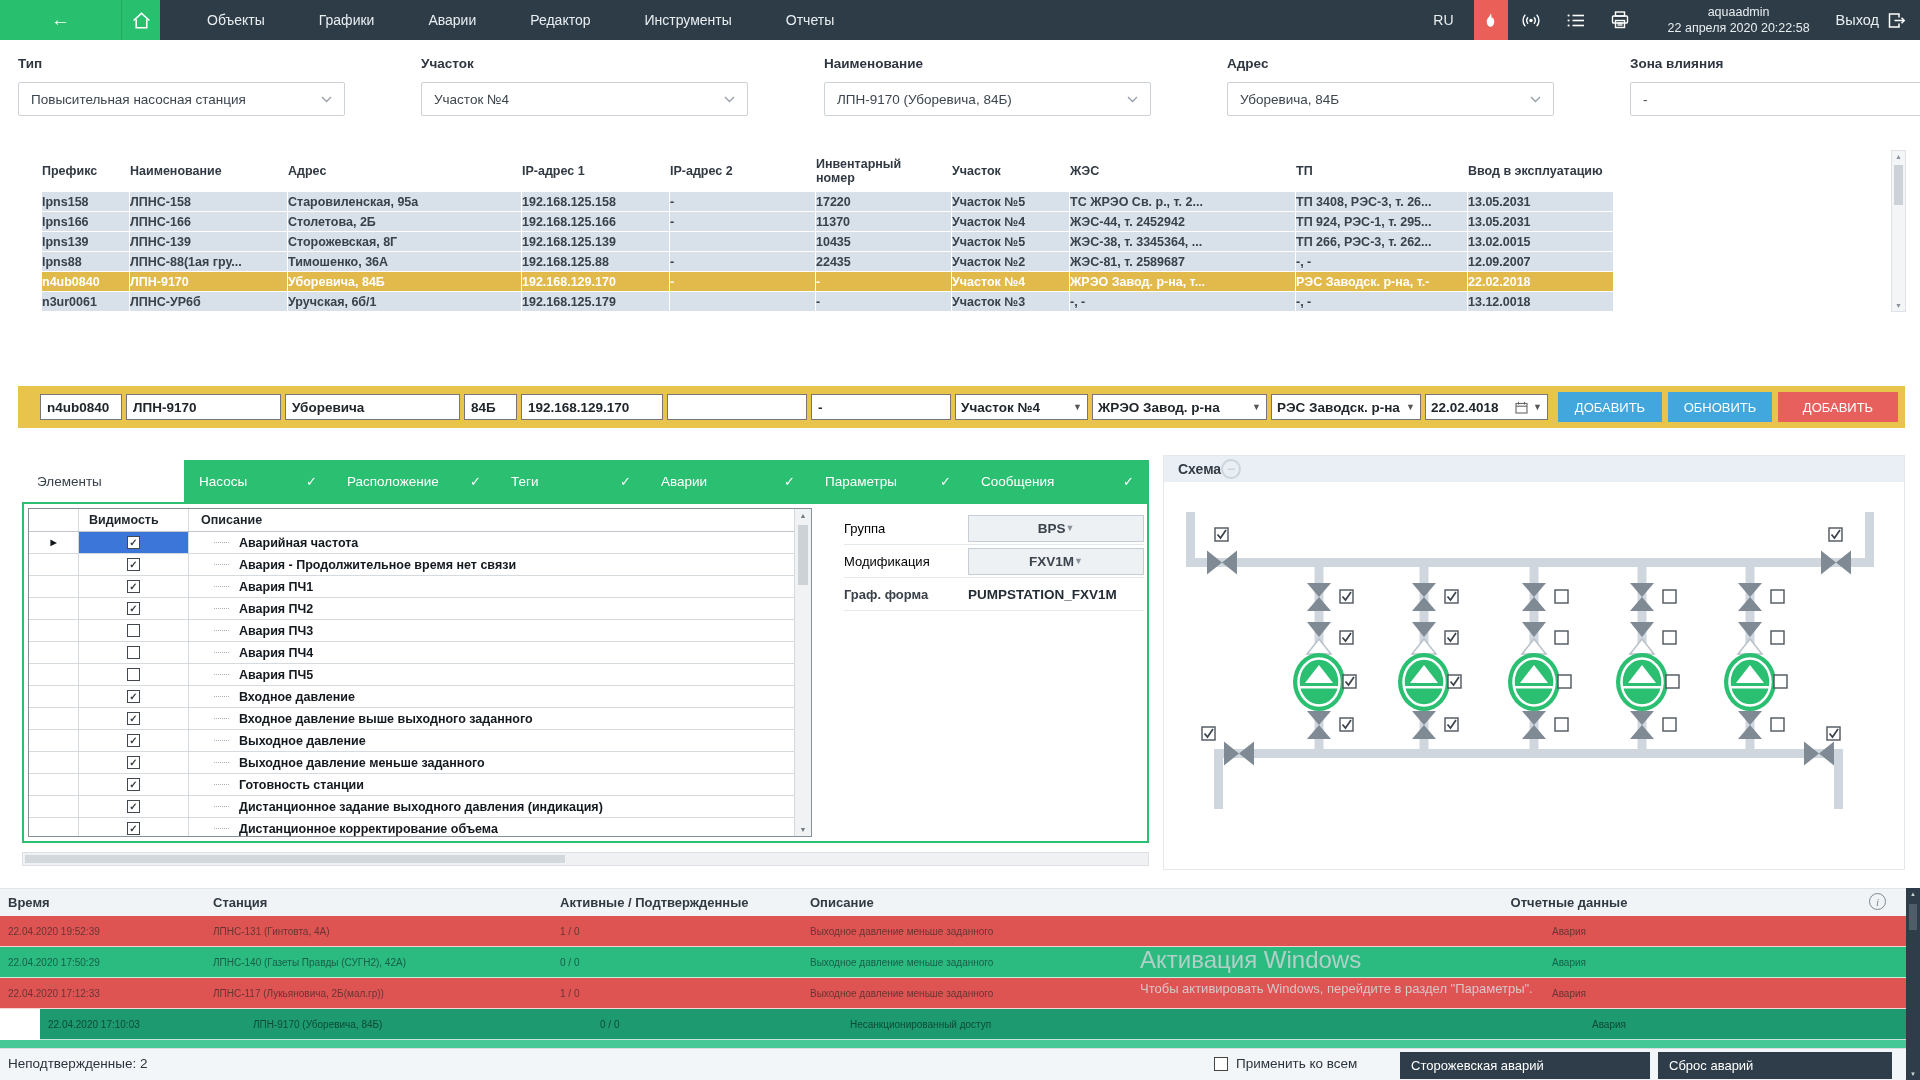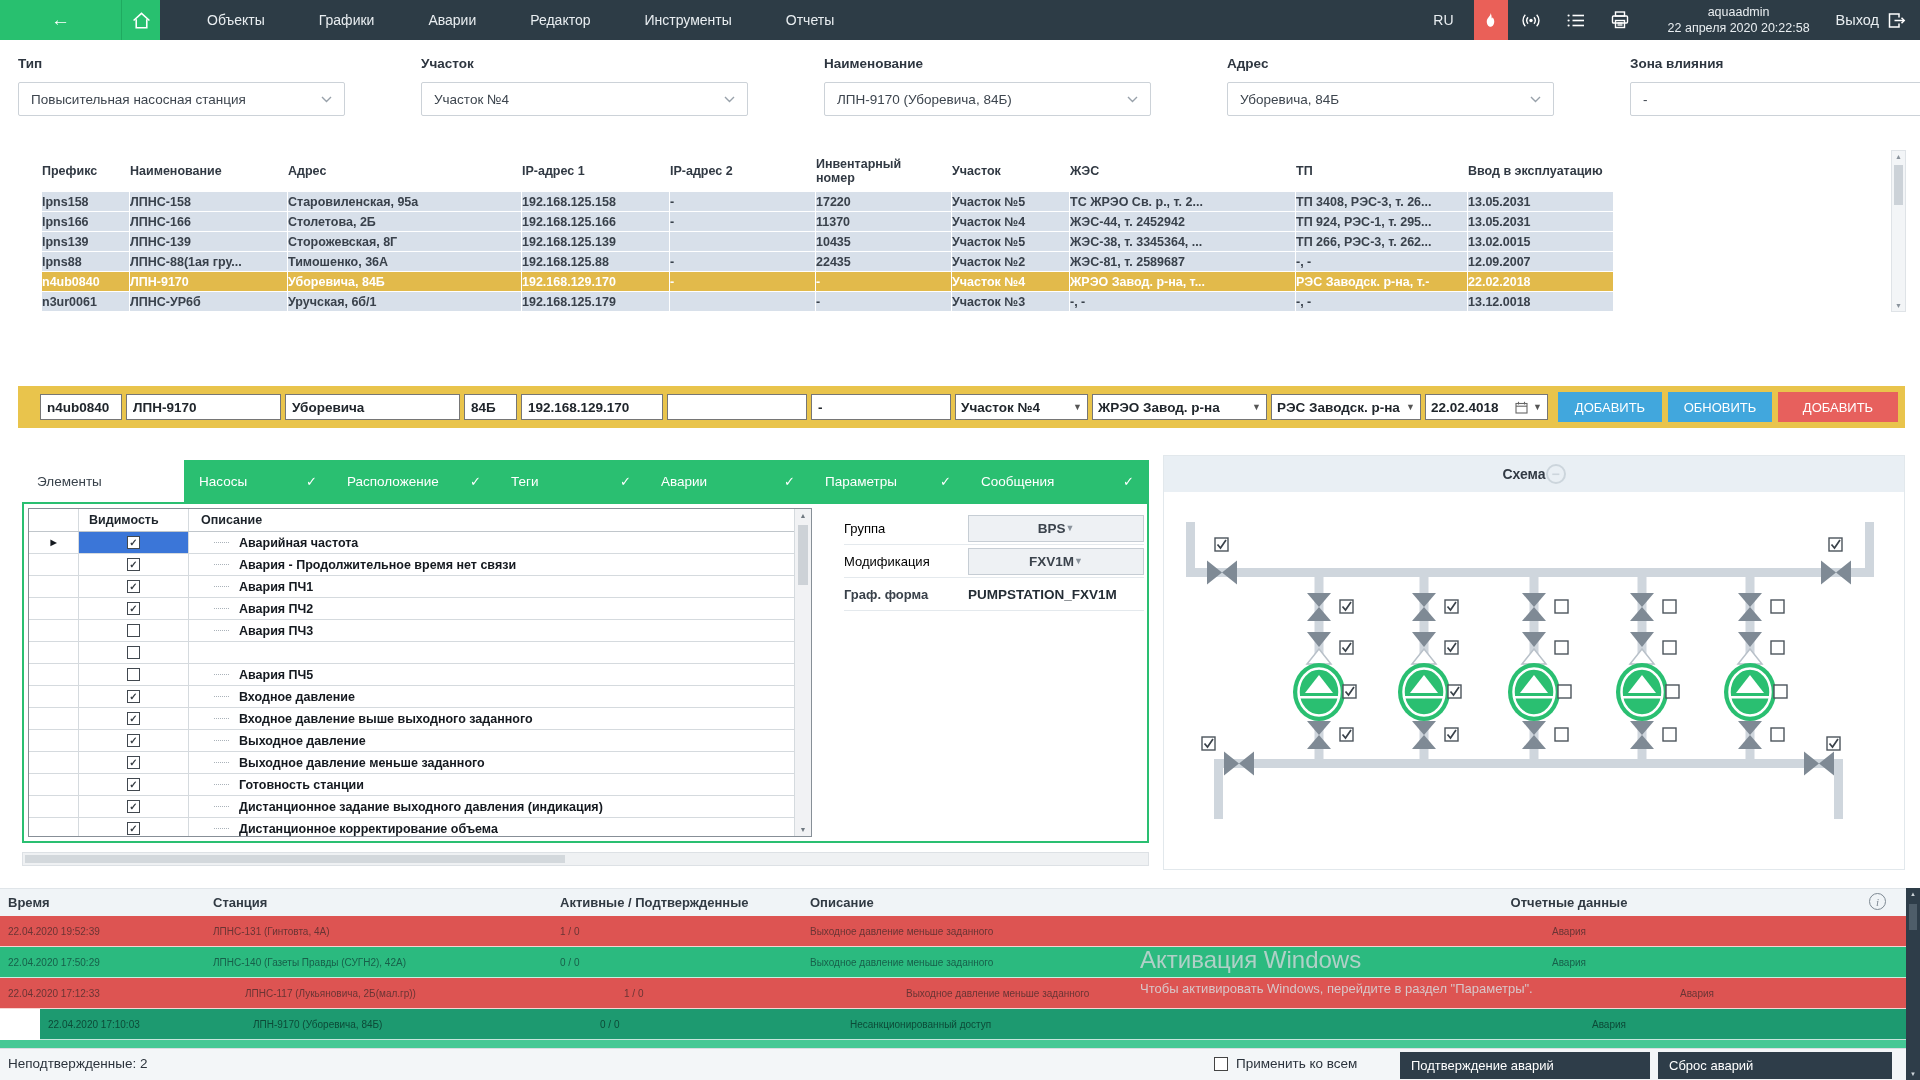"Схема" .shd { height: 36px -> 26px; justify-content: center -> flex-start }
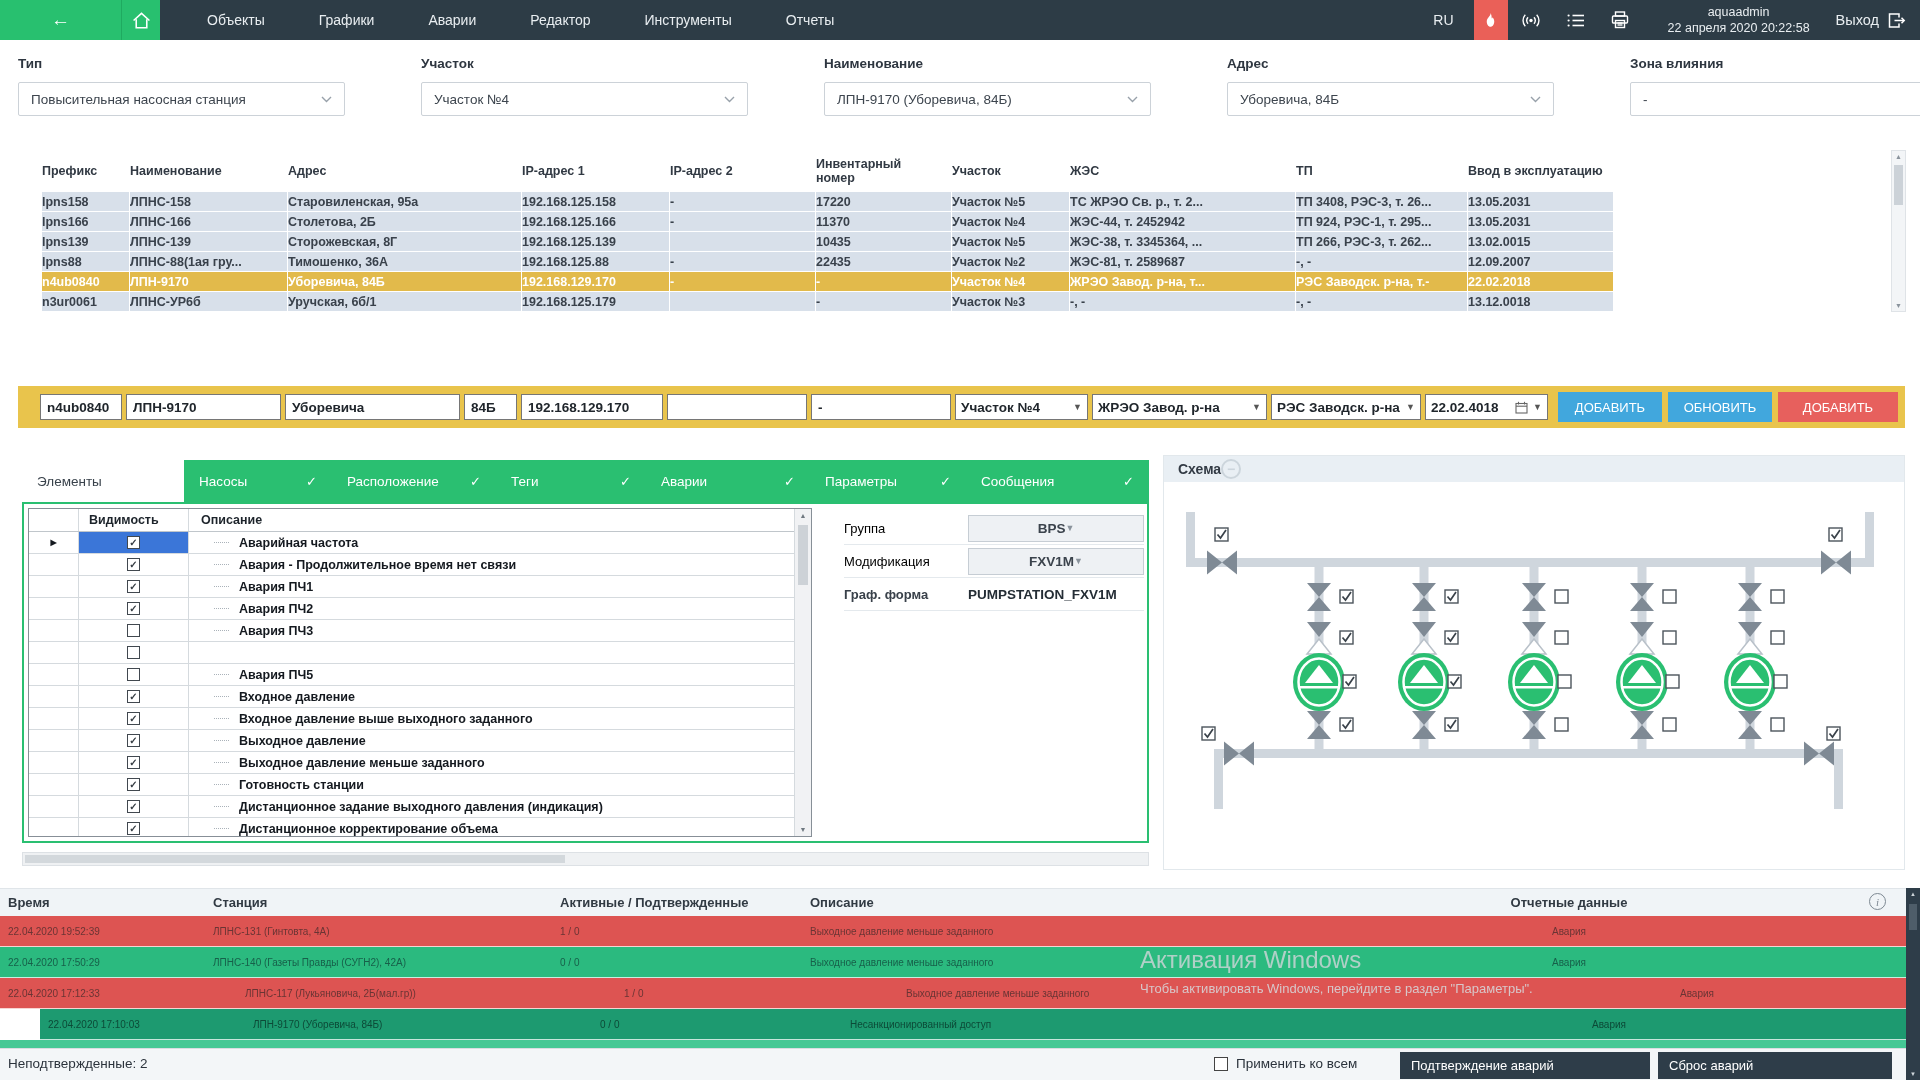"Авария ПЧ4" div.dcol { html: none -> <div> <span></span> <span>Авария ПЧ4</span> </div> }
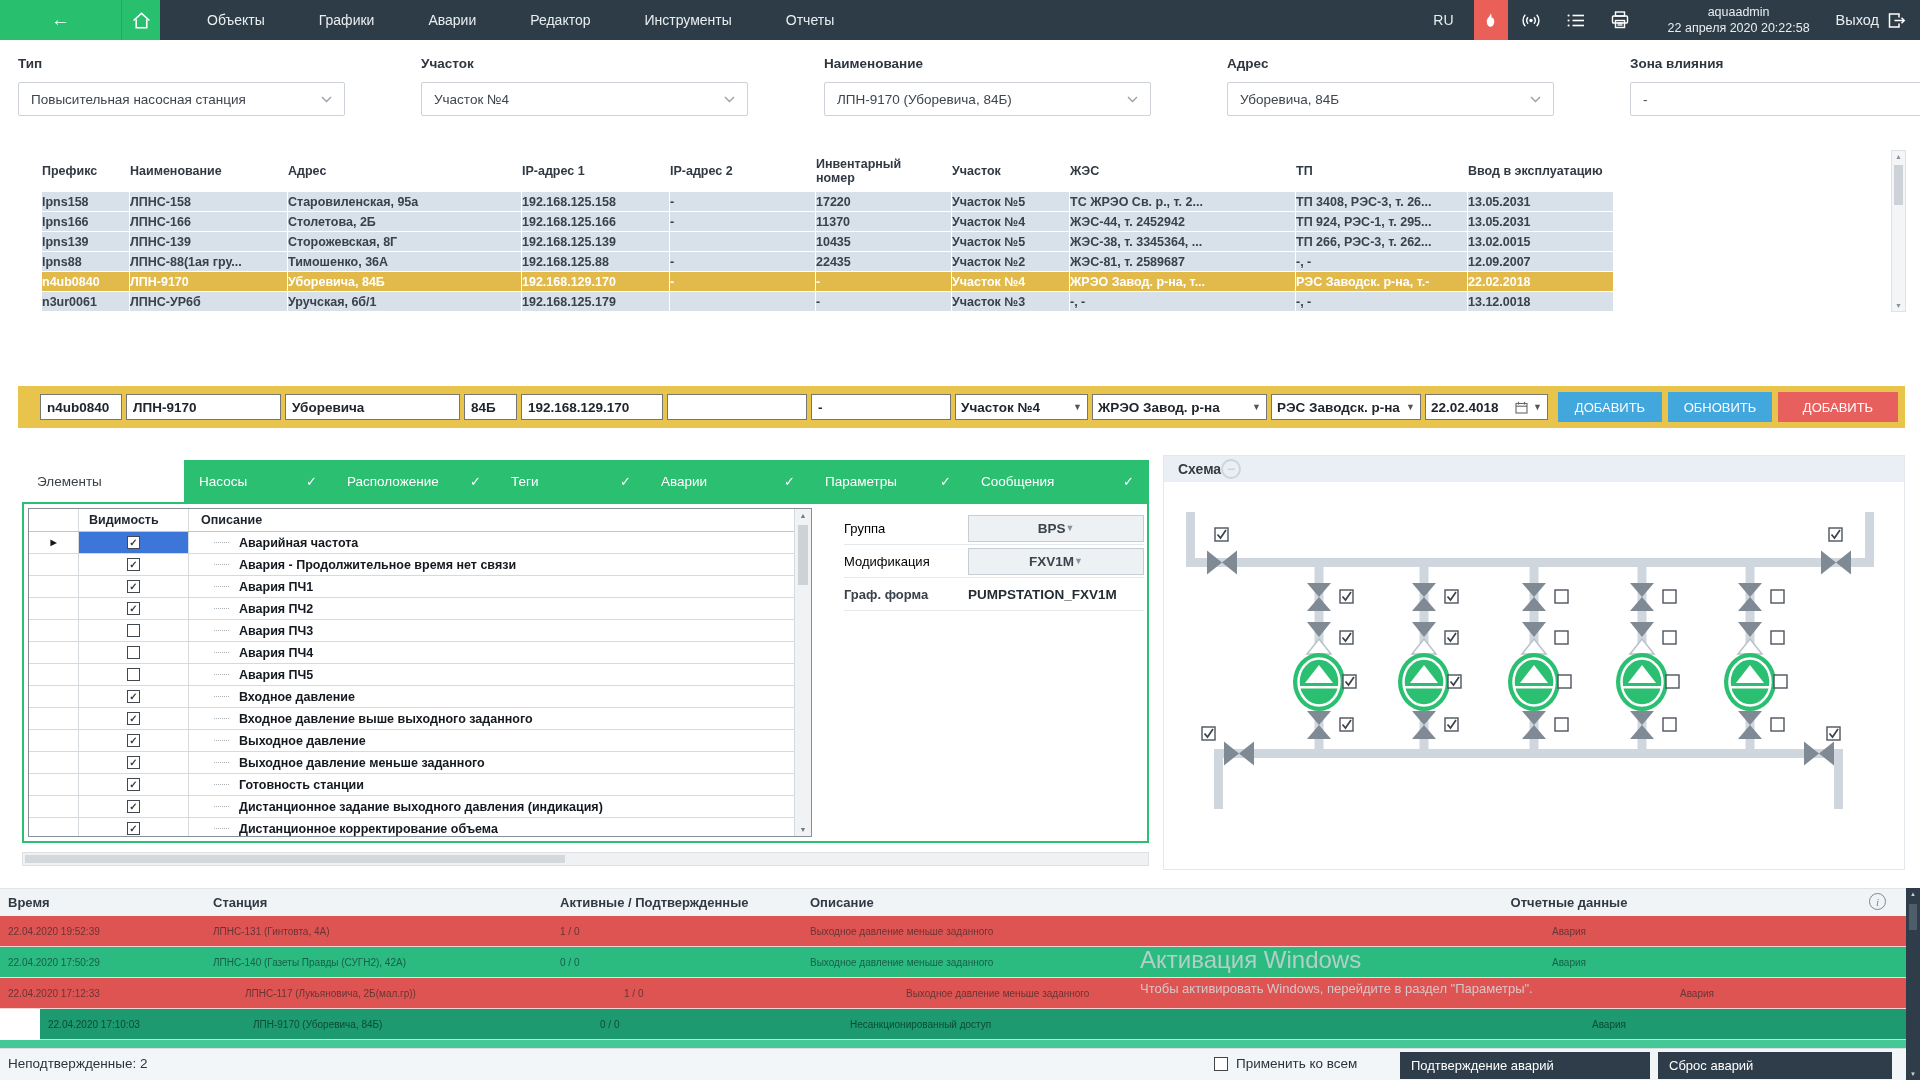"22.04.2020 17:12:33" div.arow { gap: 32px -> none }
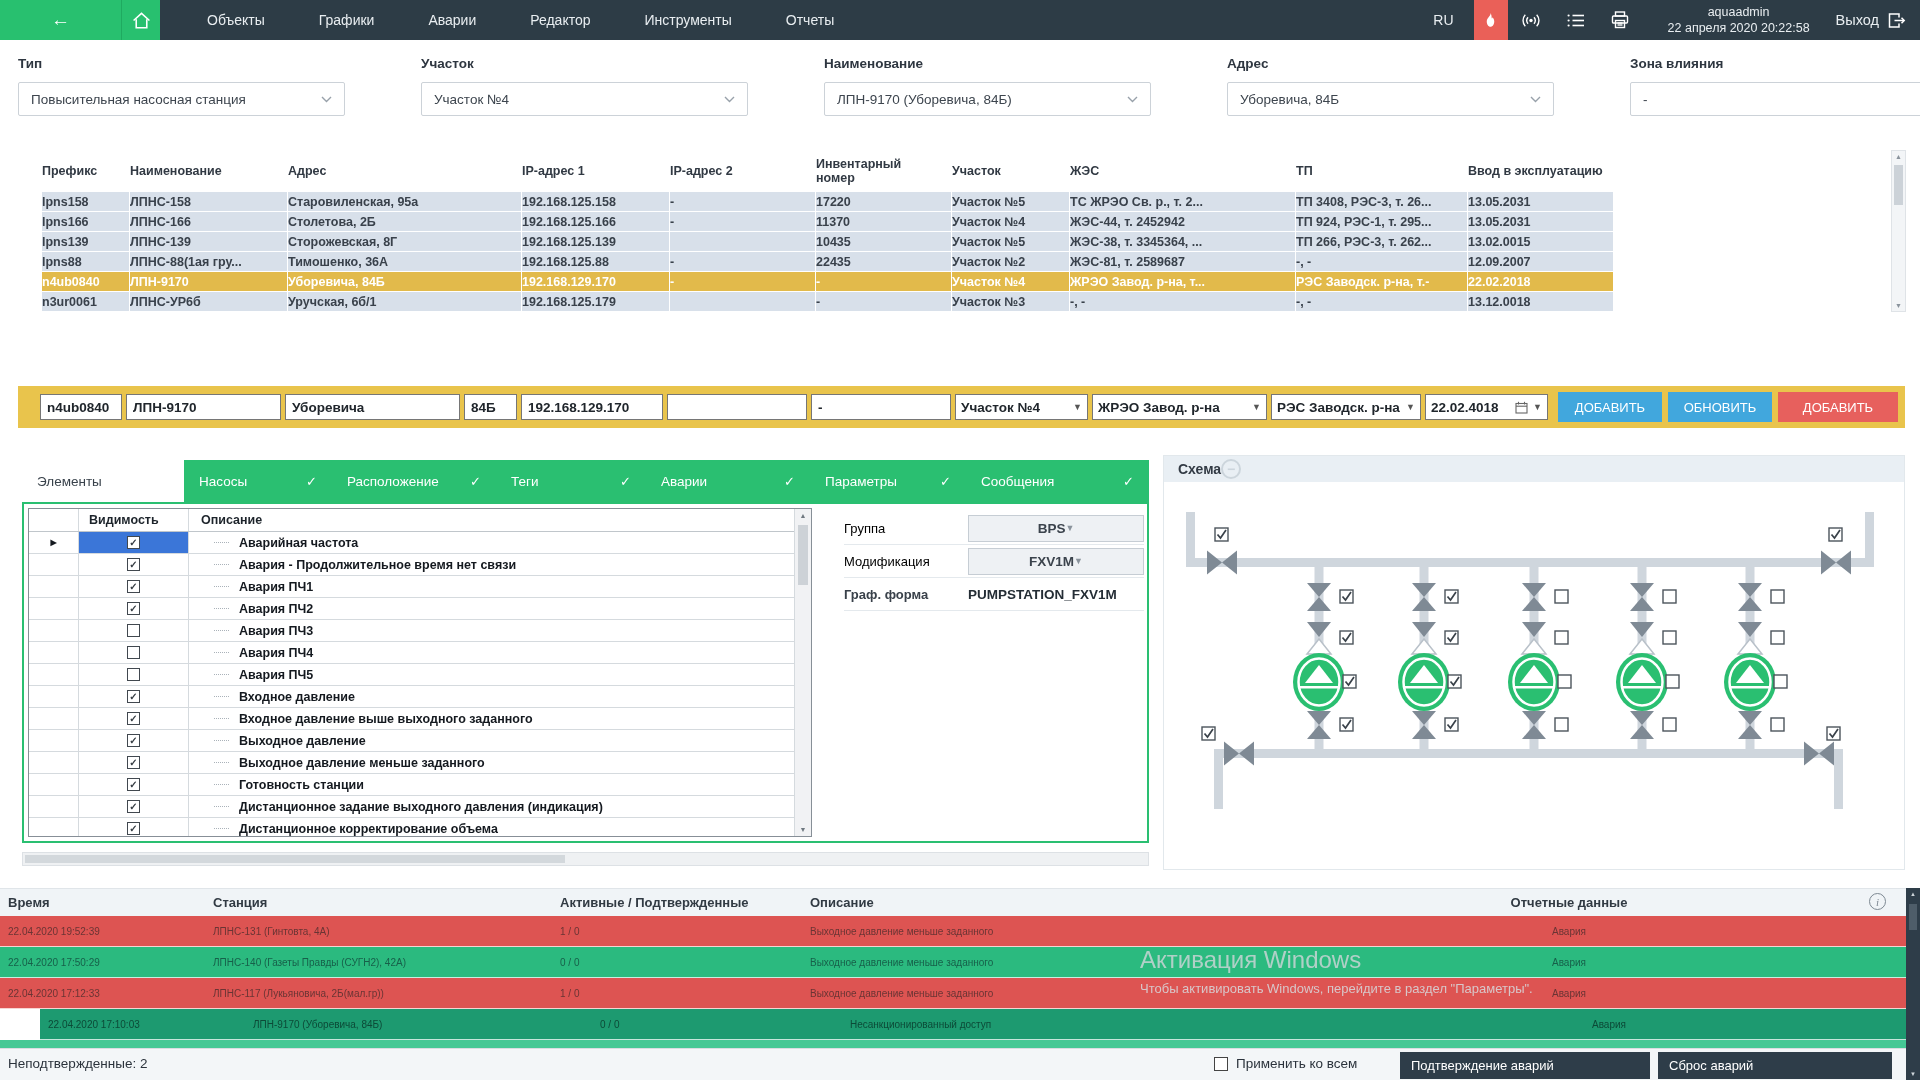"Подтверждение аварий" div.dbtn { text: Подтверждение -> Сторожевская }
